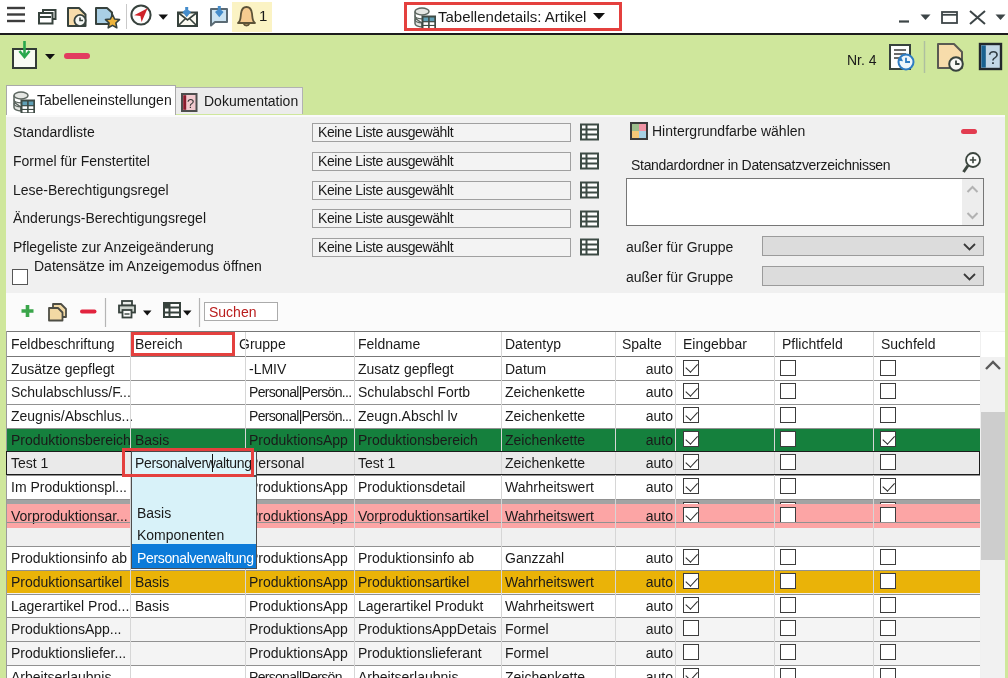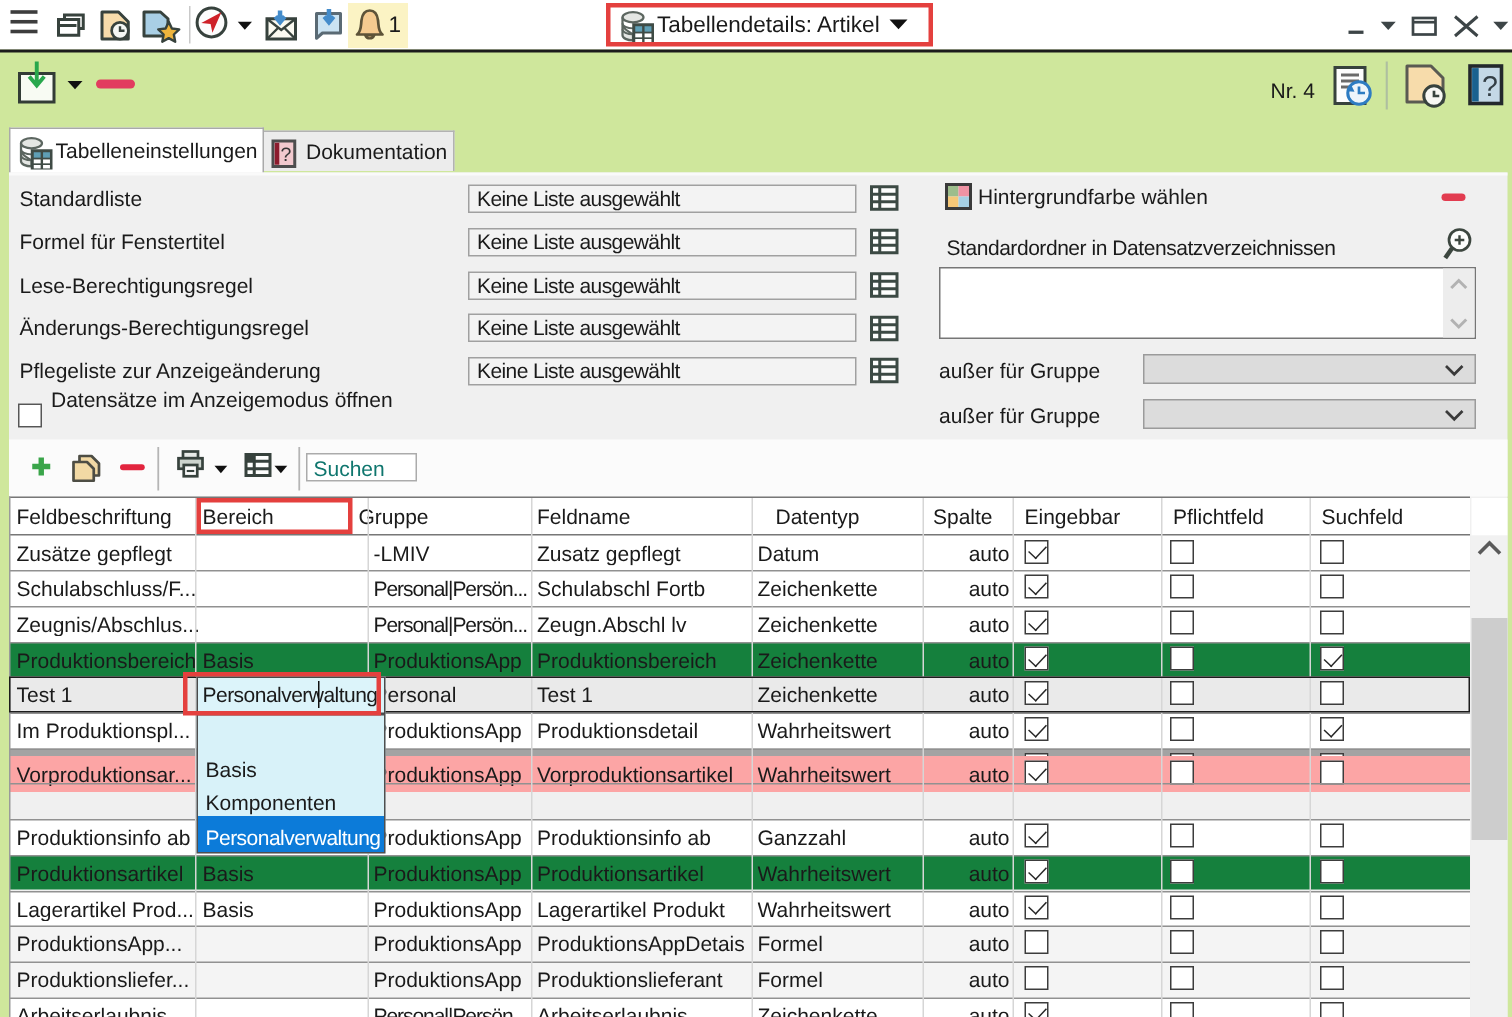"Suchen" div.t { color: #0f766e -> #b91c1c }
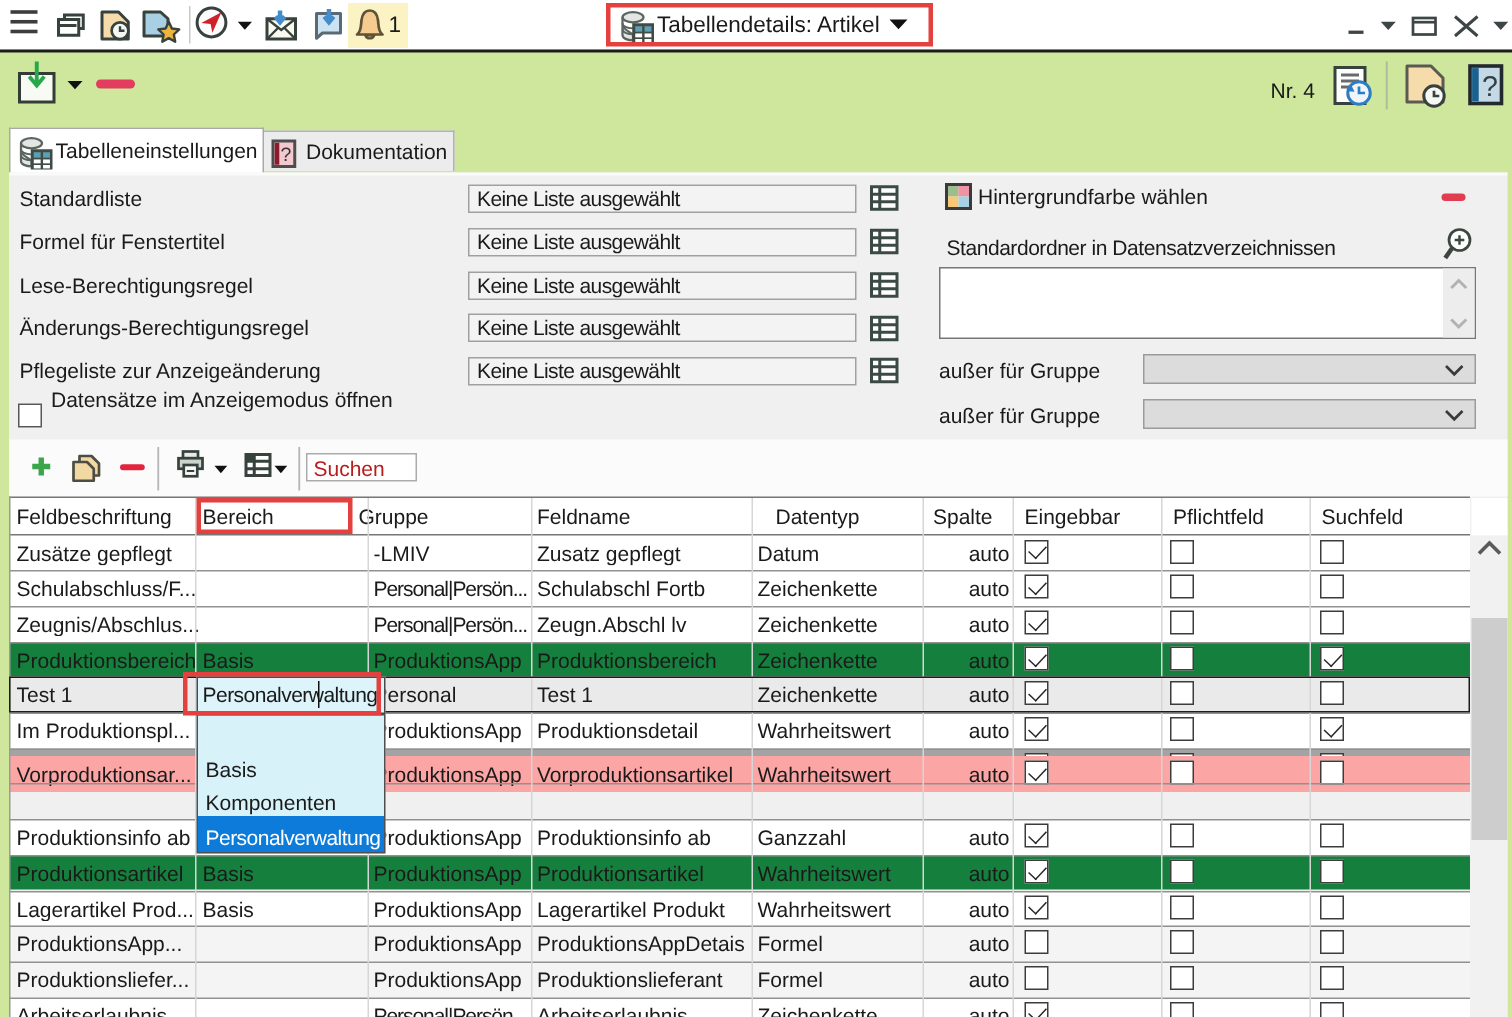"Datentyp" div.t { margin-left: 12px -> none }
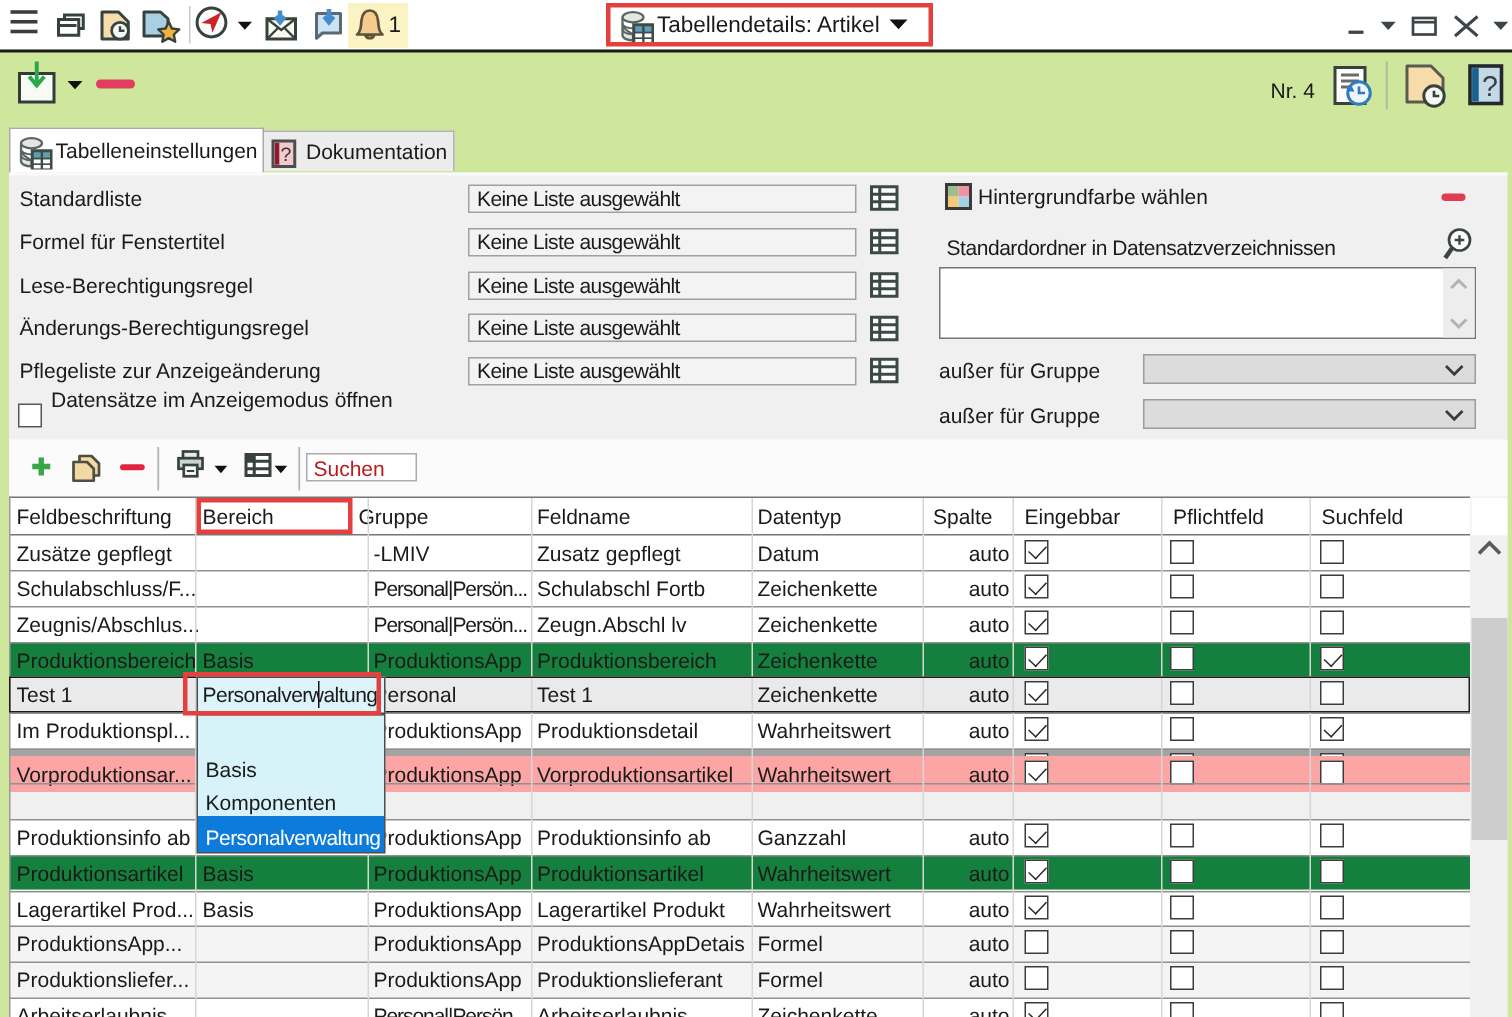"Produktionsartikel" div.row { background: #15803d -> #eab308 }
